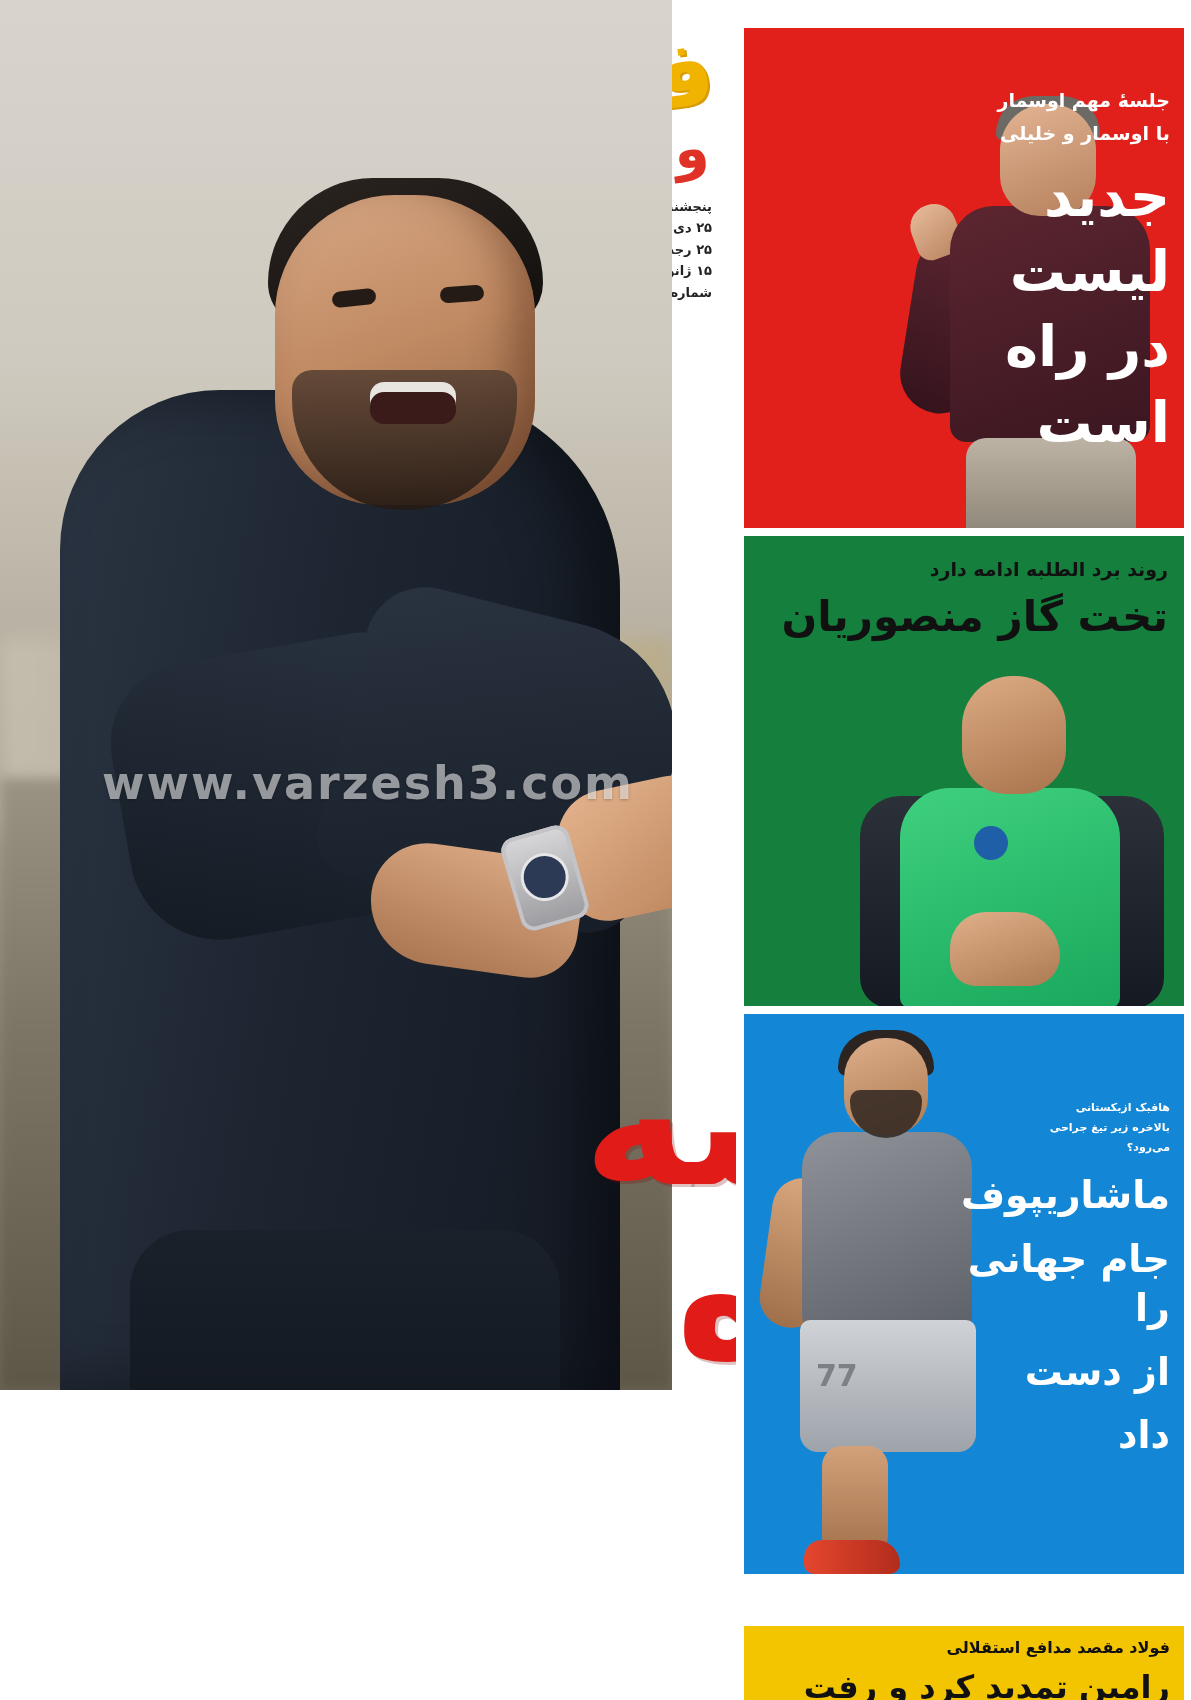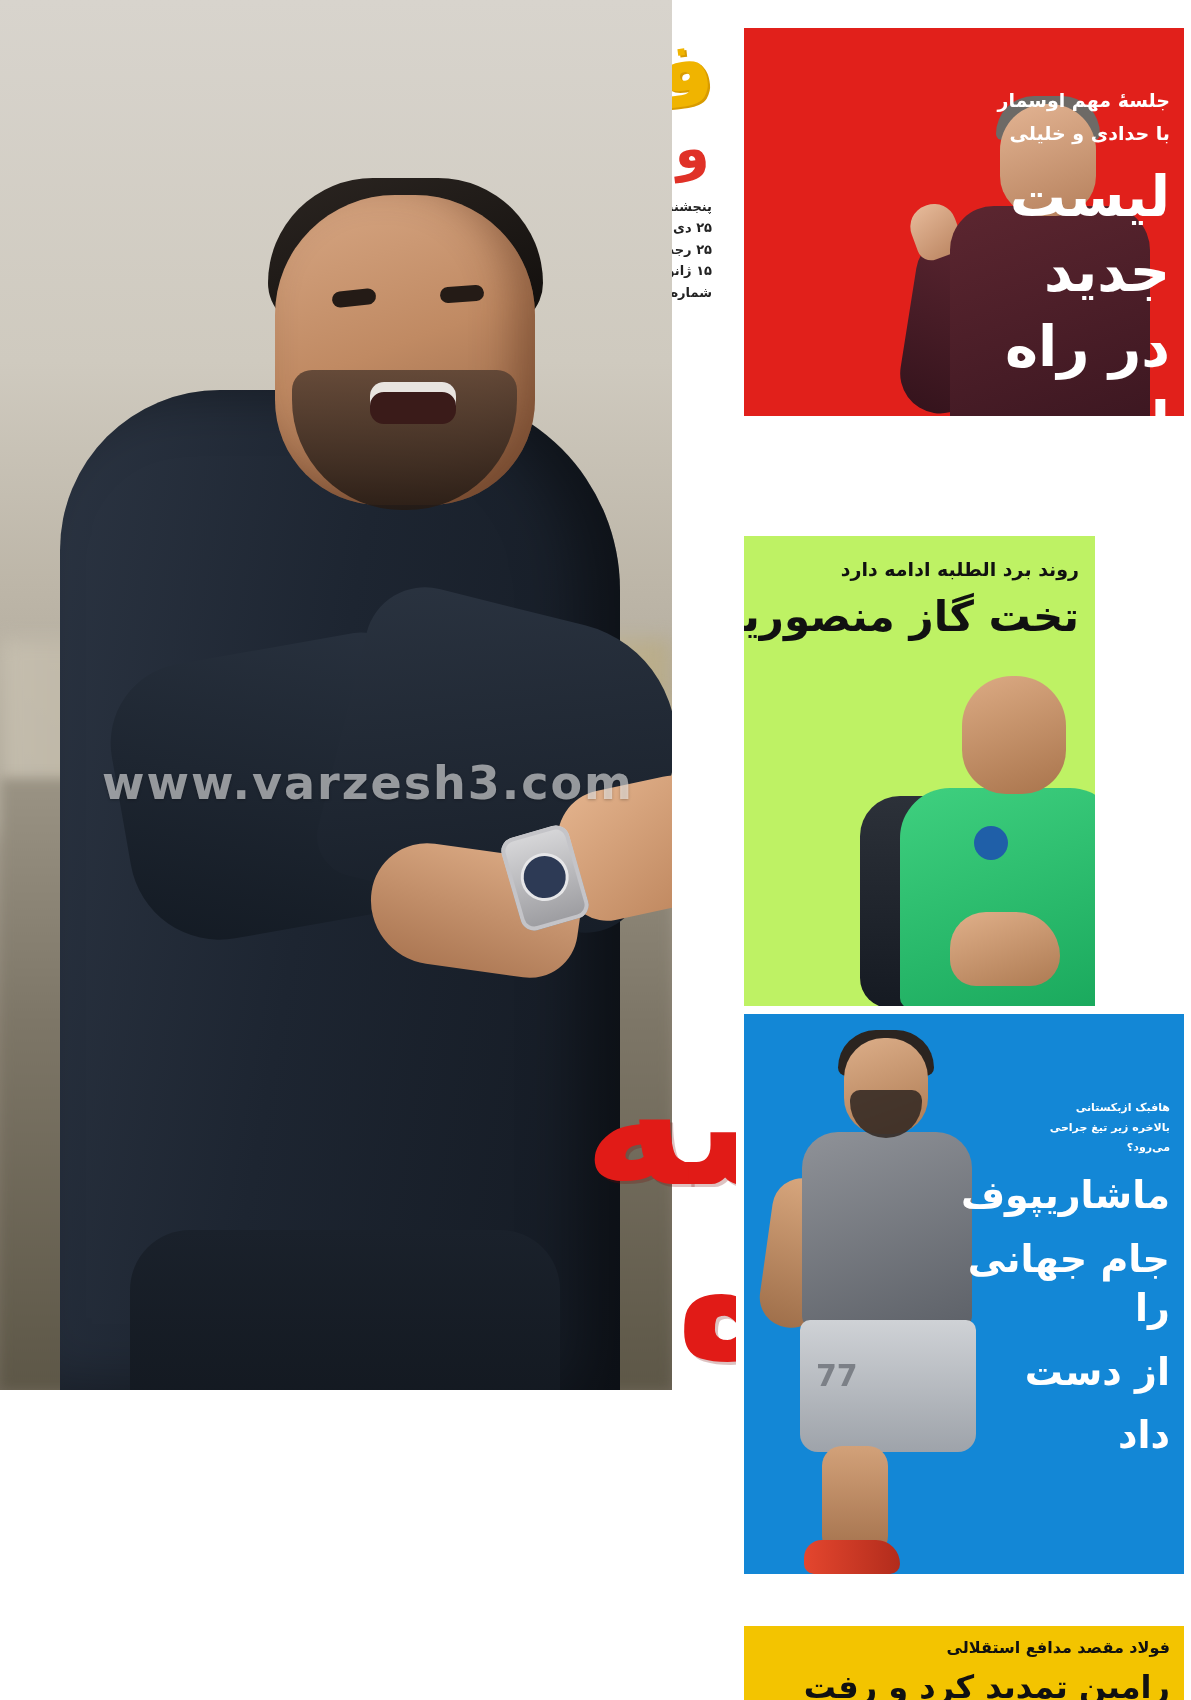"جلسهٔ مهم اوسمار" .blk-red { height: 388px -> 500px }
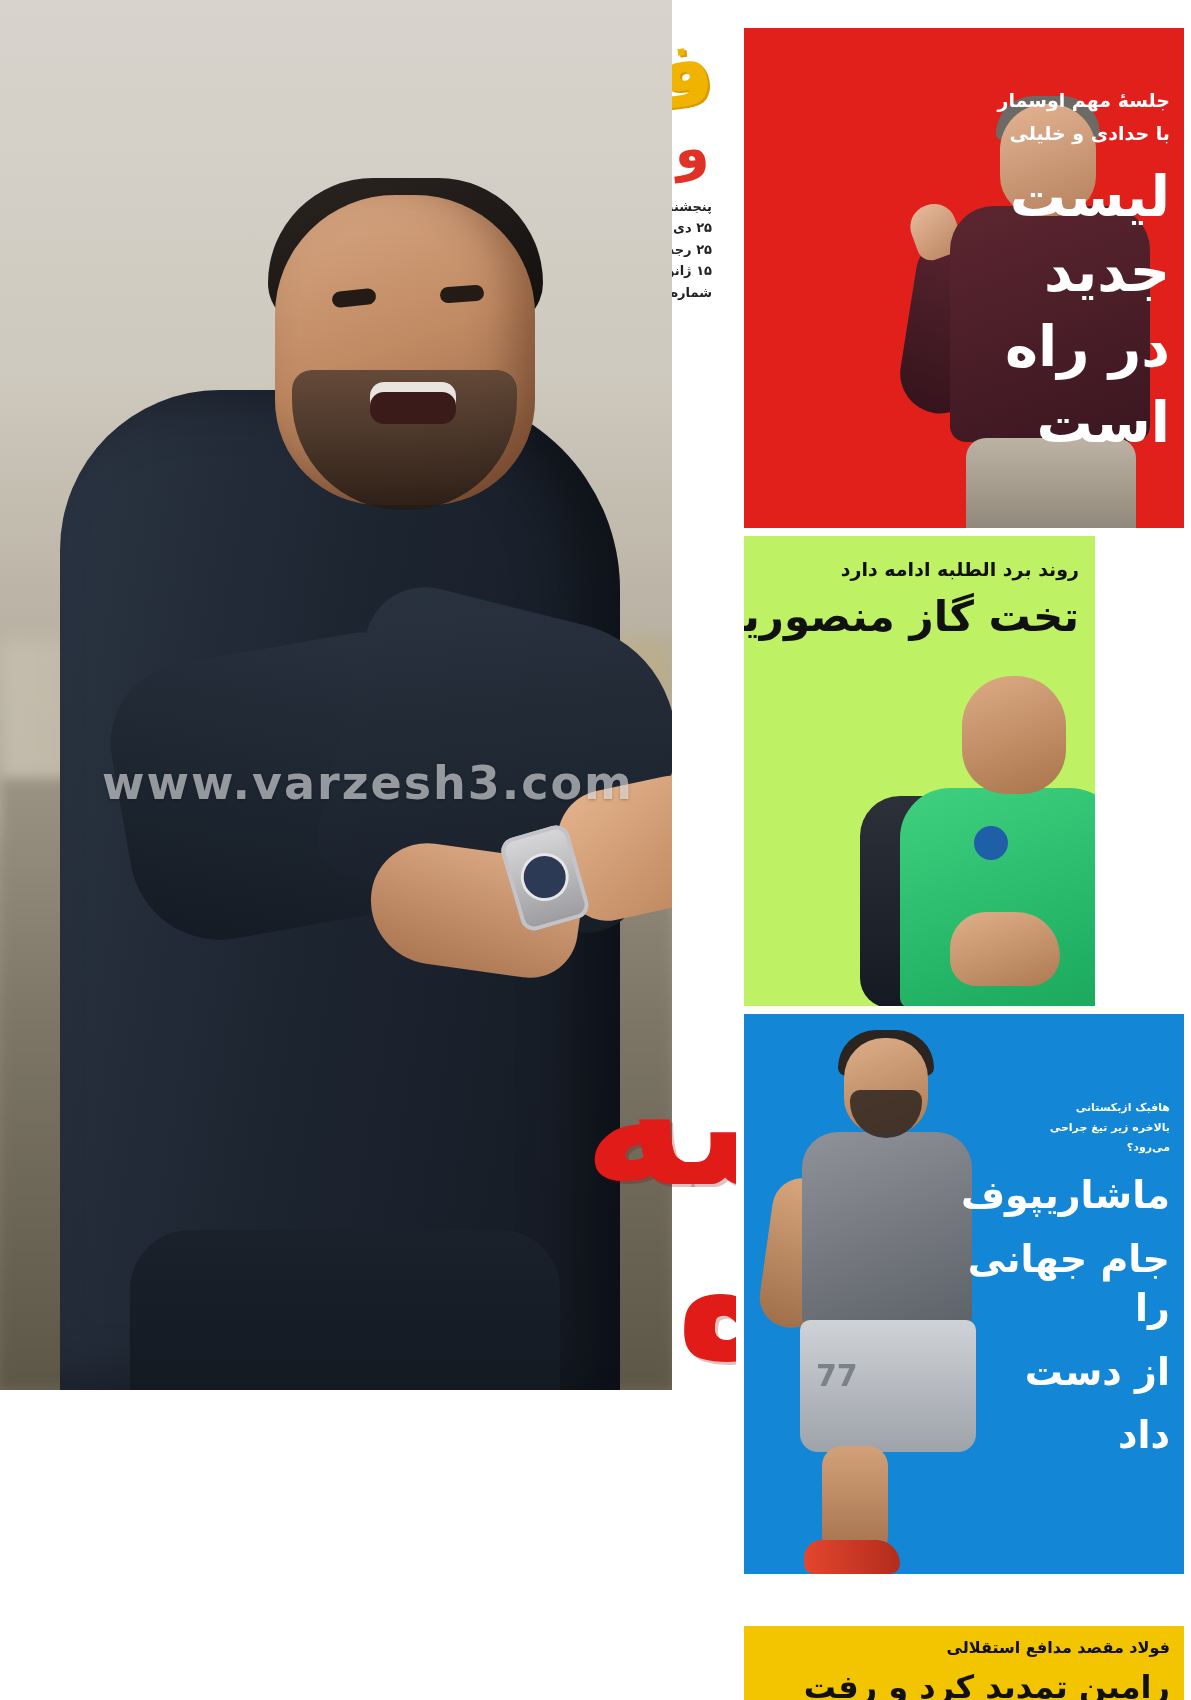"با حدادی و خلیلی" div.k { text: حدادی -> اوسمار }
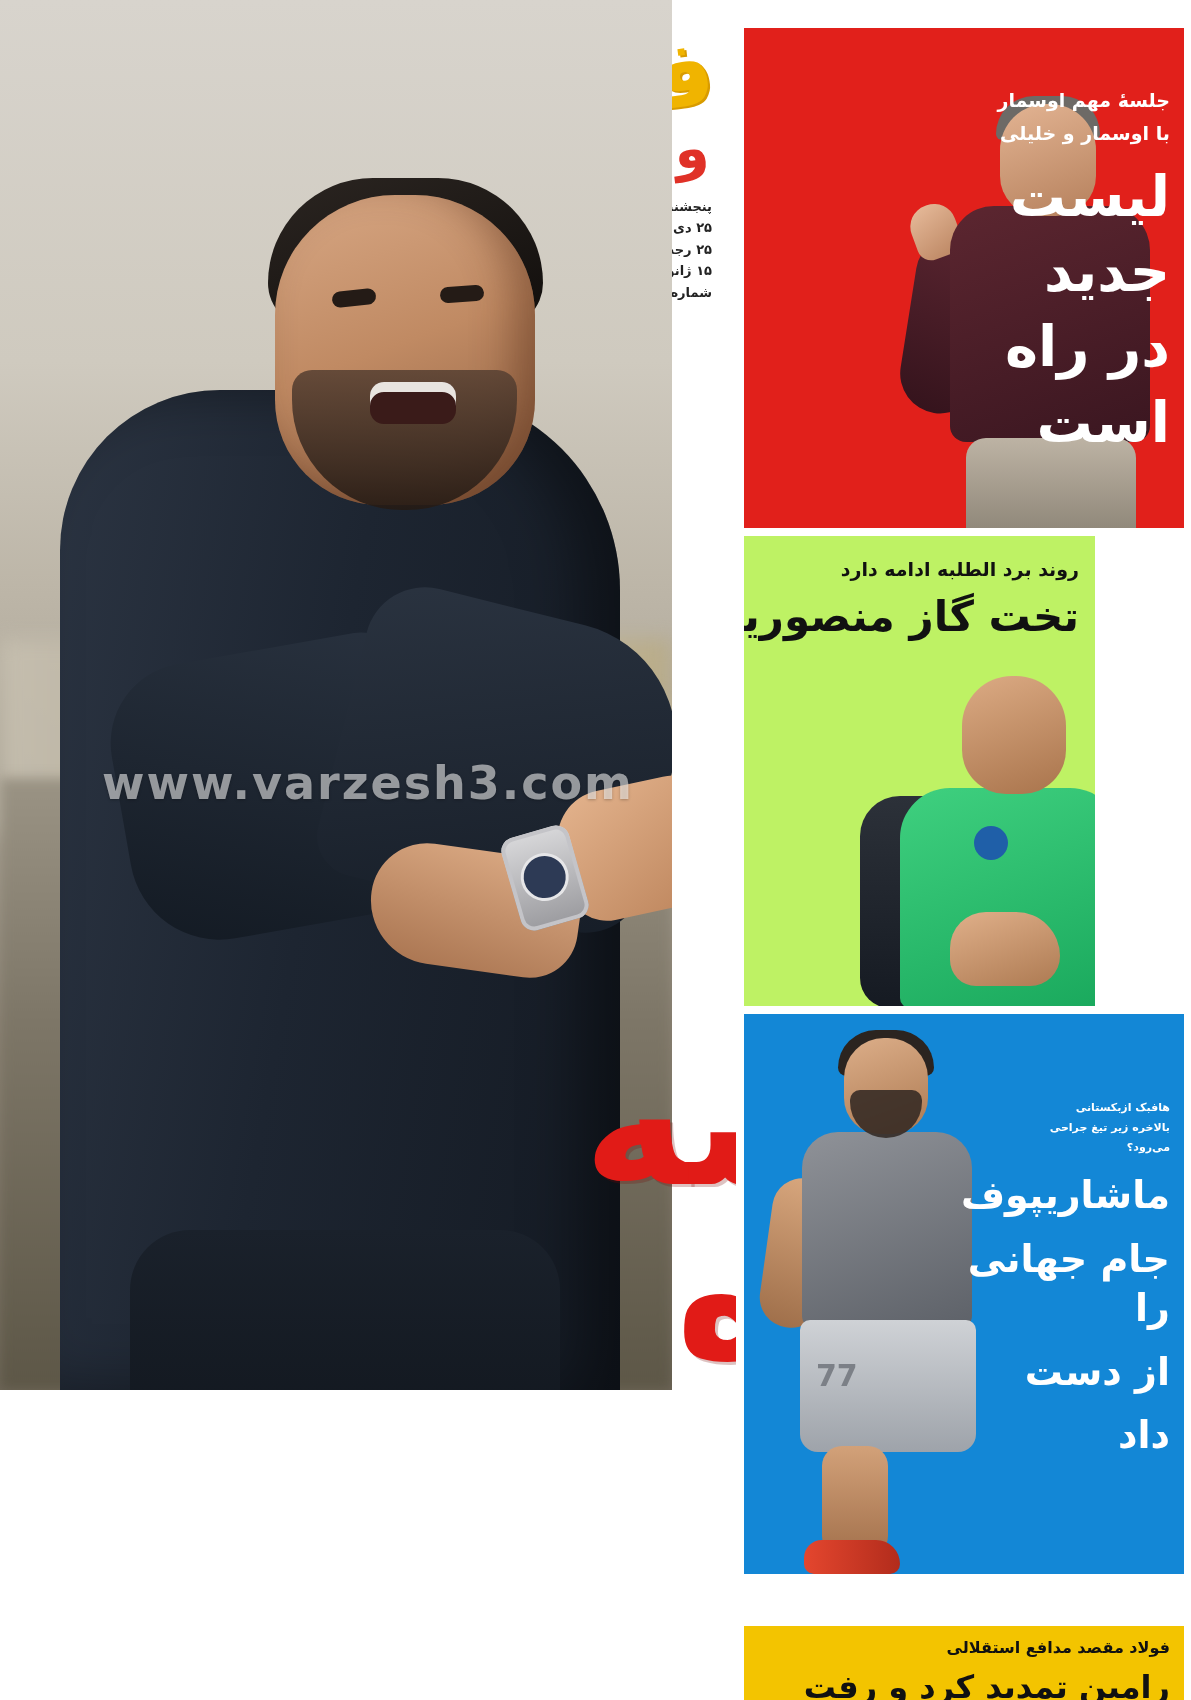"لیست" div.h { order: before "جدید" -> after "جدید" }
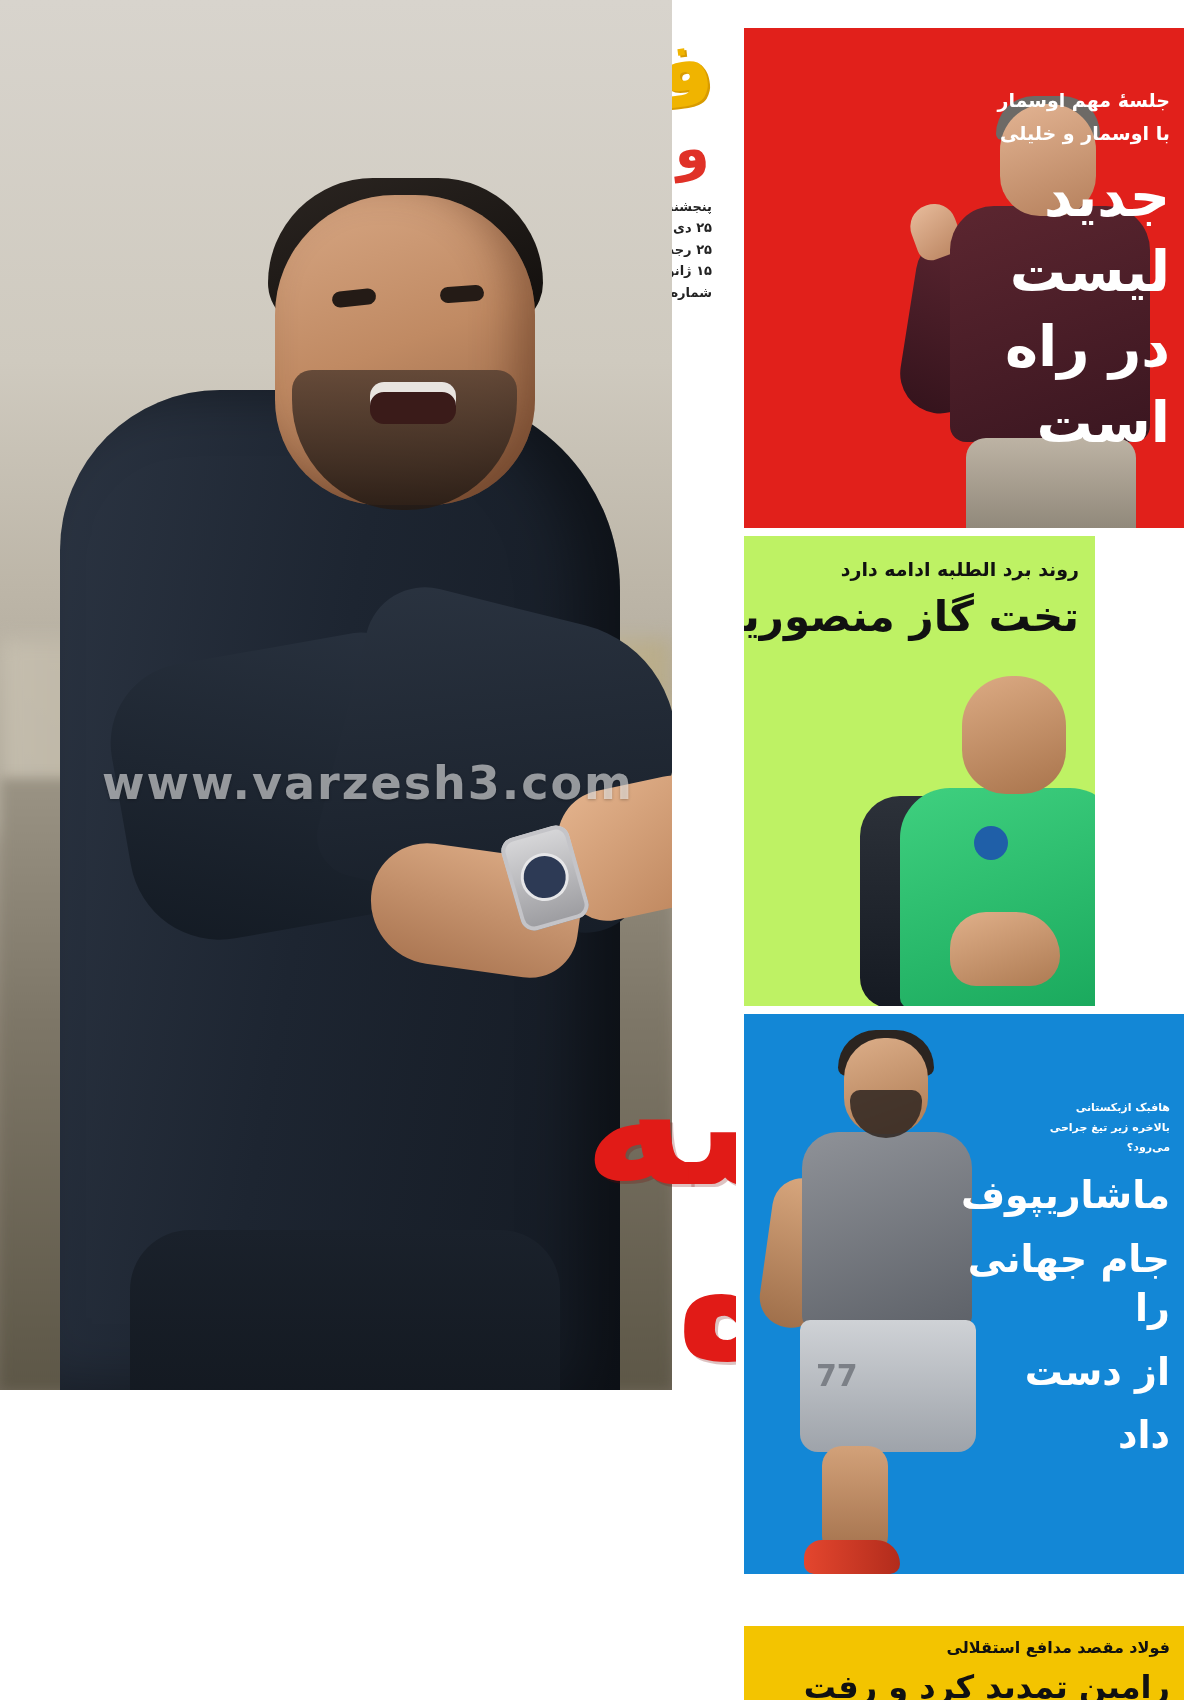"روند برد الطلبه ادامه دارد" .blk-grey { background: #bef264 -> #15803d; width: 351px -> 440px }
